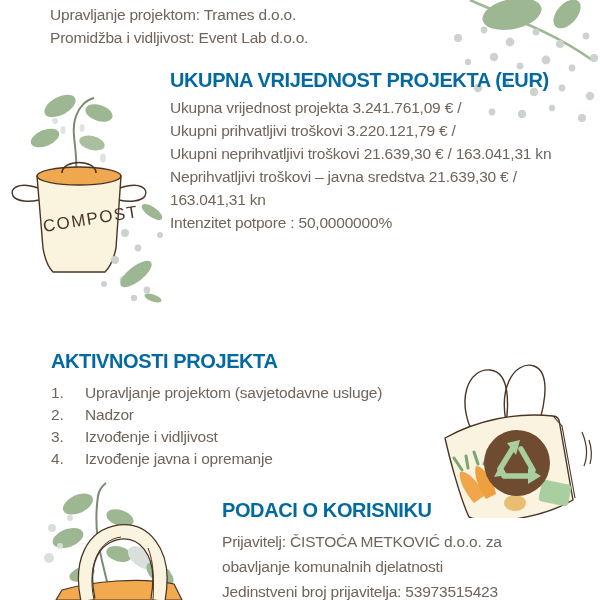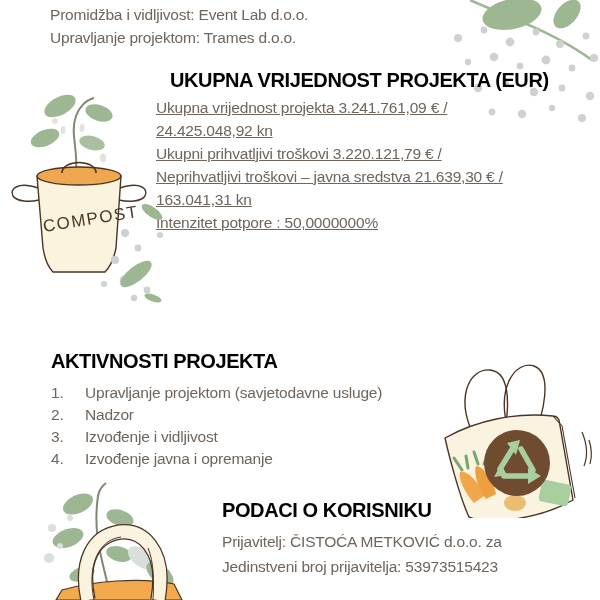"Promidžba i vidljivost: Event Lab" div { order: before "Upravljanje projektom: Trames d.o.o." -> after "Upravljanje projektom: Trames d.o.o." }
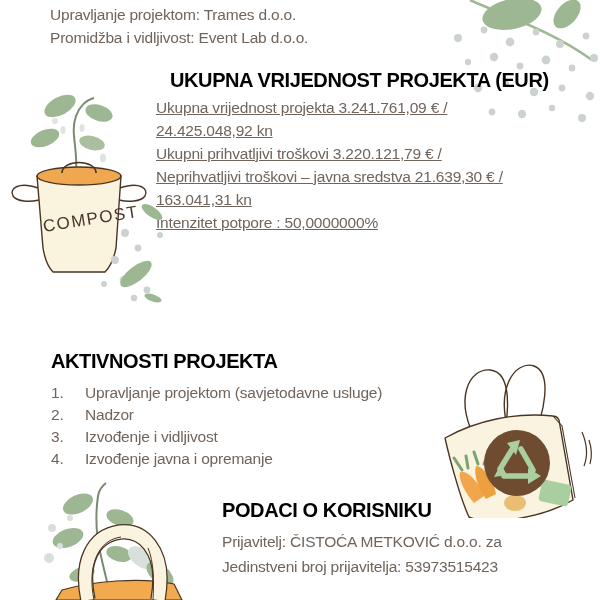"UKUPNA VRIJEDNOST PROJEKTA (EUR)" .section-title { color: #000000 -> #0369a1 }
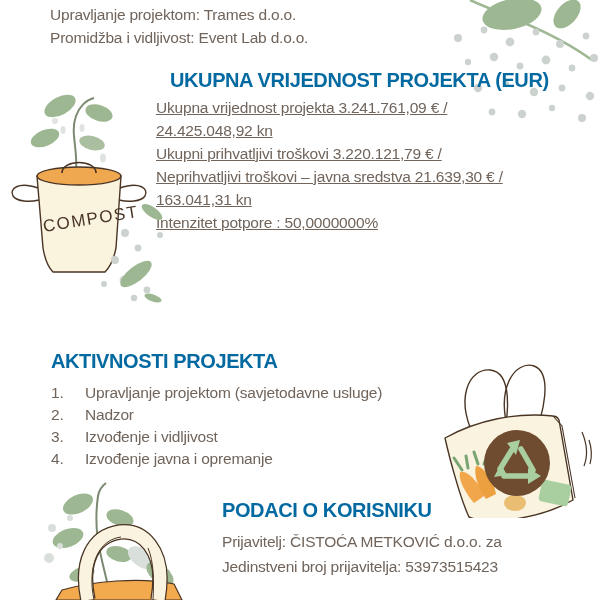"Ukupna vrijednost projekta 3.241.761,09" .eur-lines { left: 156px -> 170px; text-decoration: underline -> none }
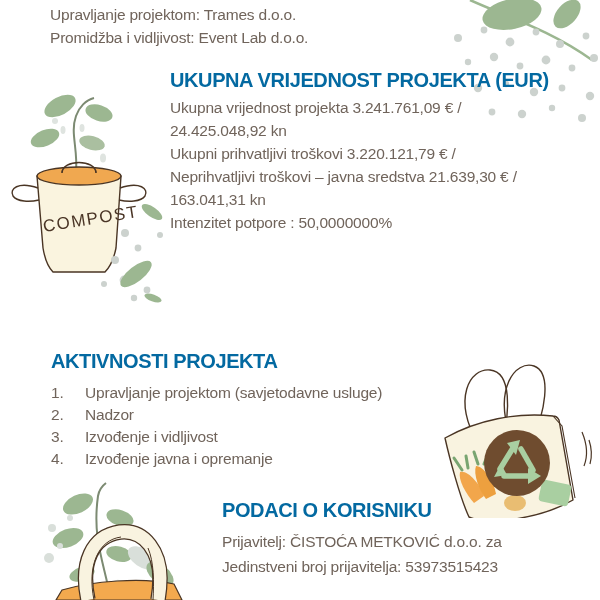"24.425.048,92 kn" div { html: <div>24.425.048,92 kn</div> -> none }
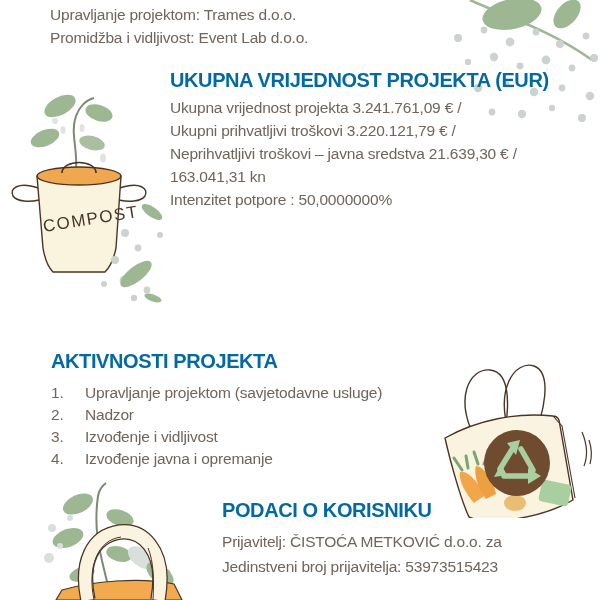"Ukupni neprihvatljivi troškovi 21.639,30" div { html: none -> <div>Ukupni neprihvatljivi troškovi 21.639,30 € / 163.041,31 kn</div> }
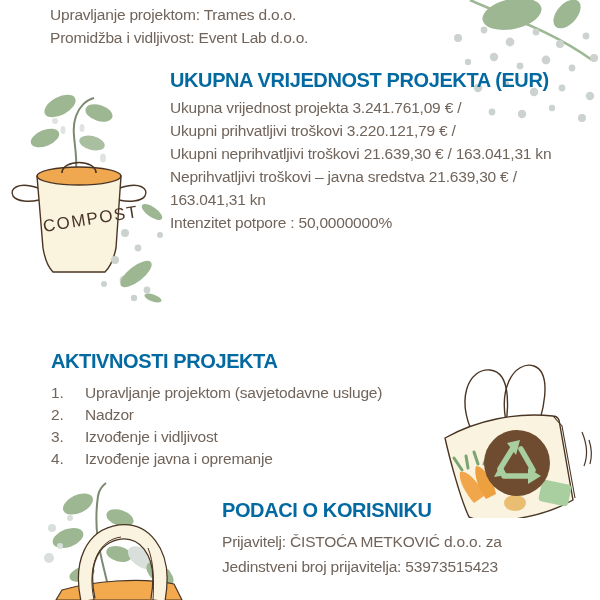"obavljanje komunalnih djelatnosti" div { html: none -> <div>obavljanje komunalnih djelatnosti</div> }
